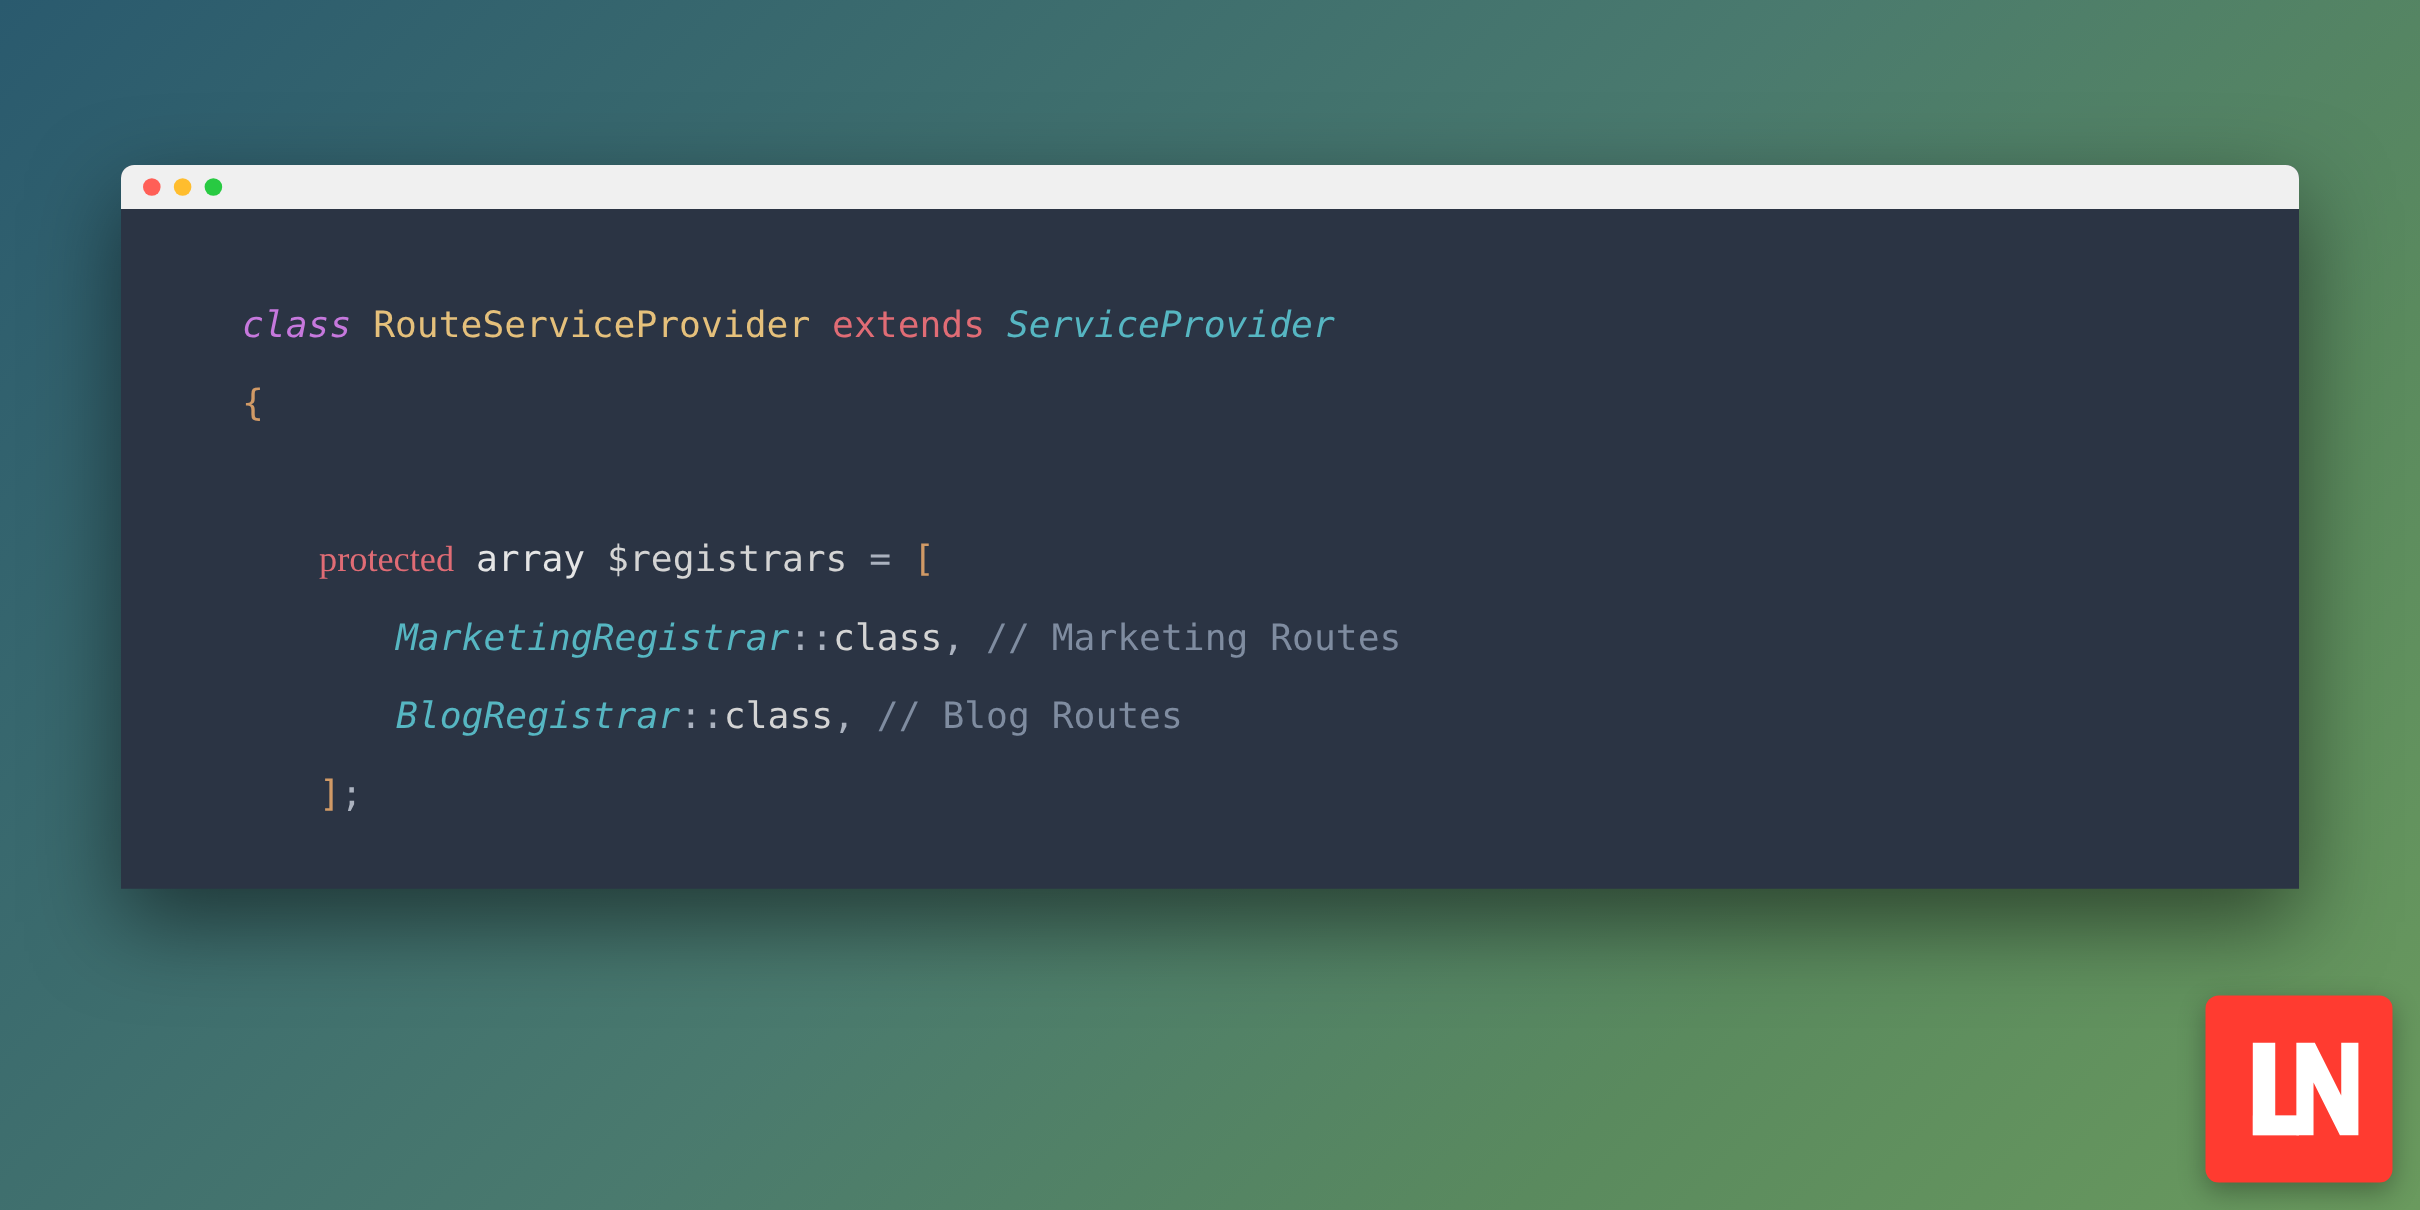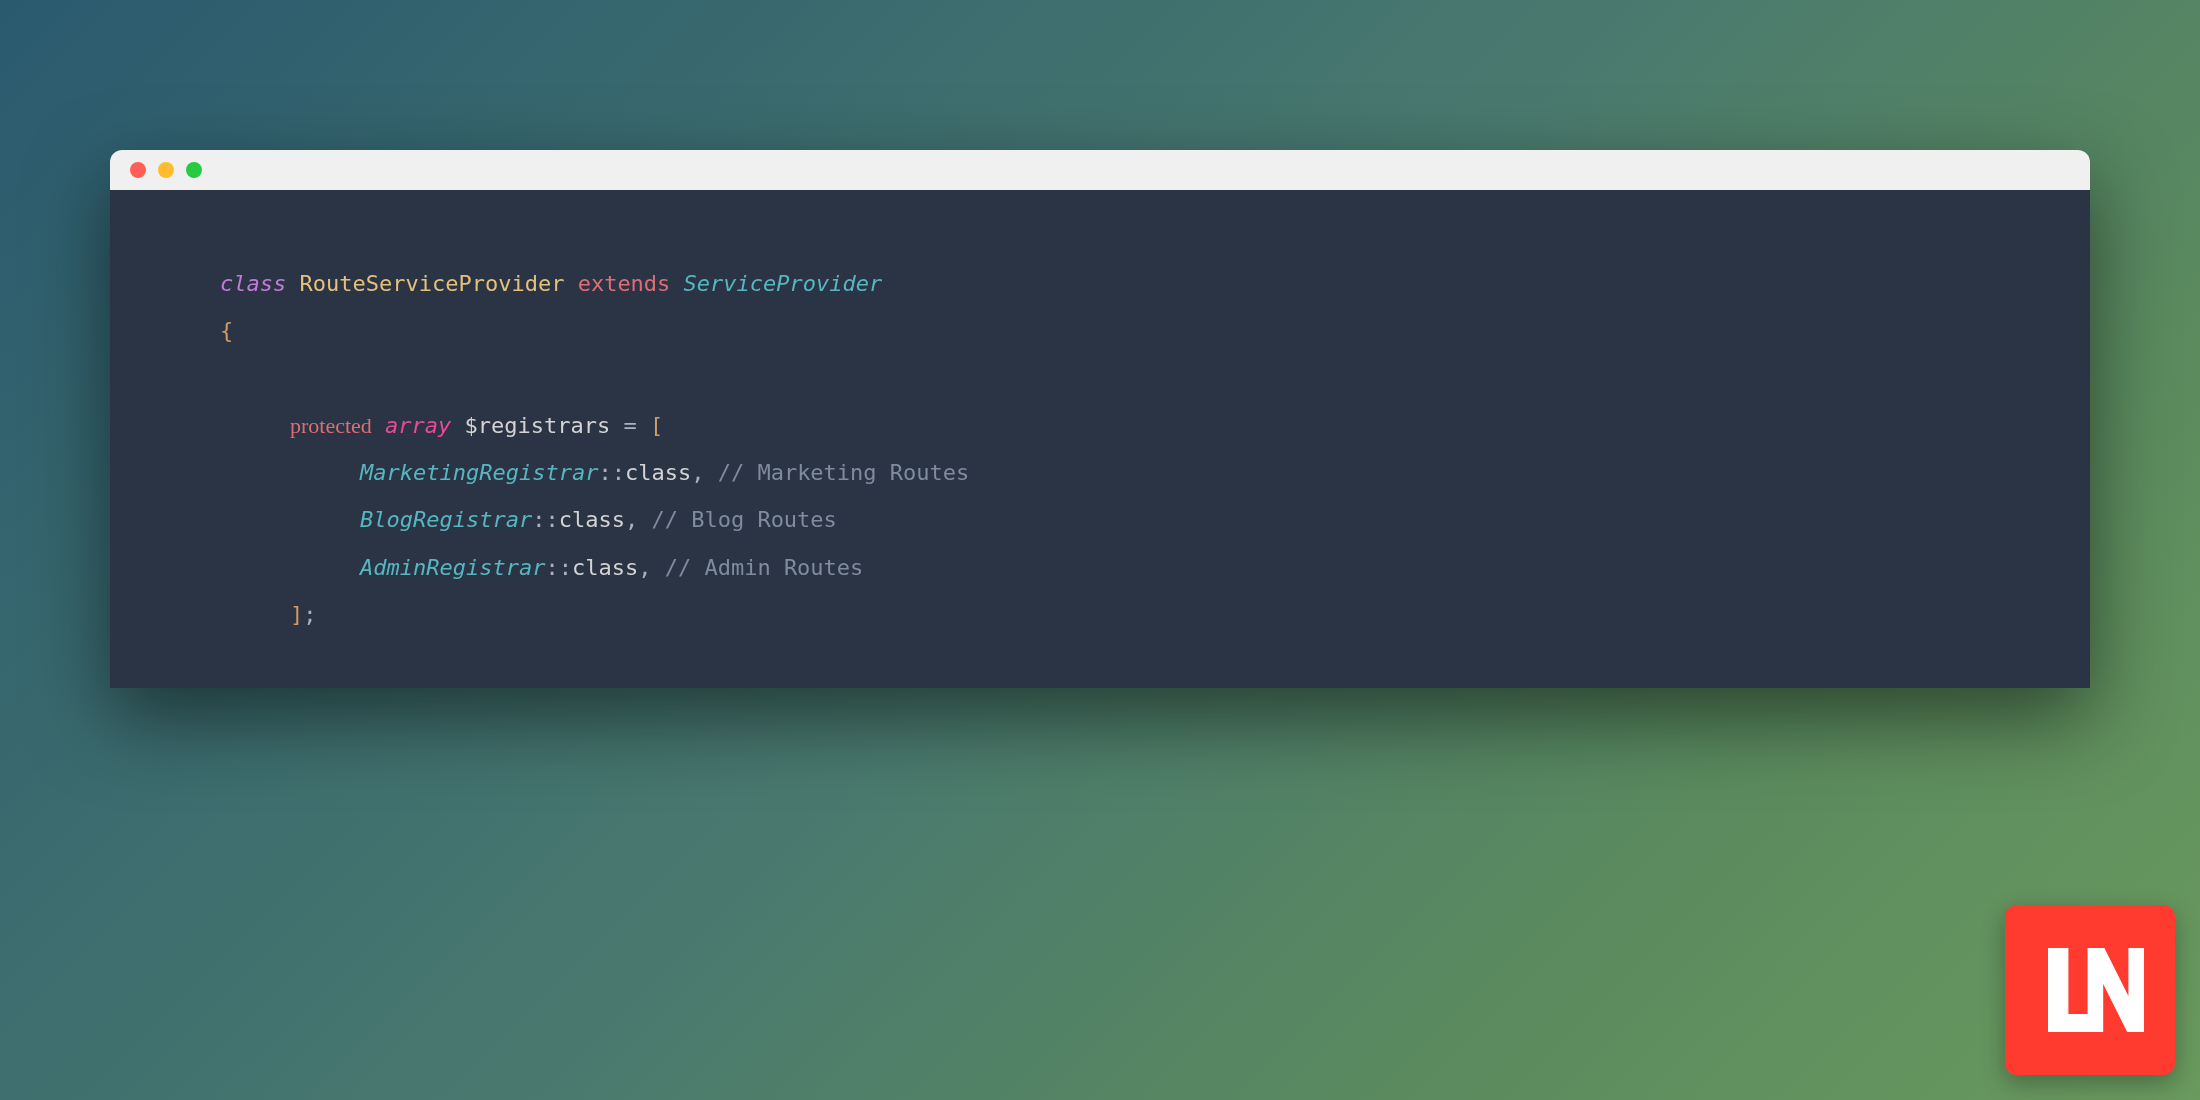"class RouteServiceProvider extends" .code-area { font-size: 22px -> 33px }
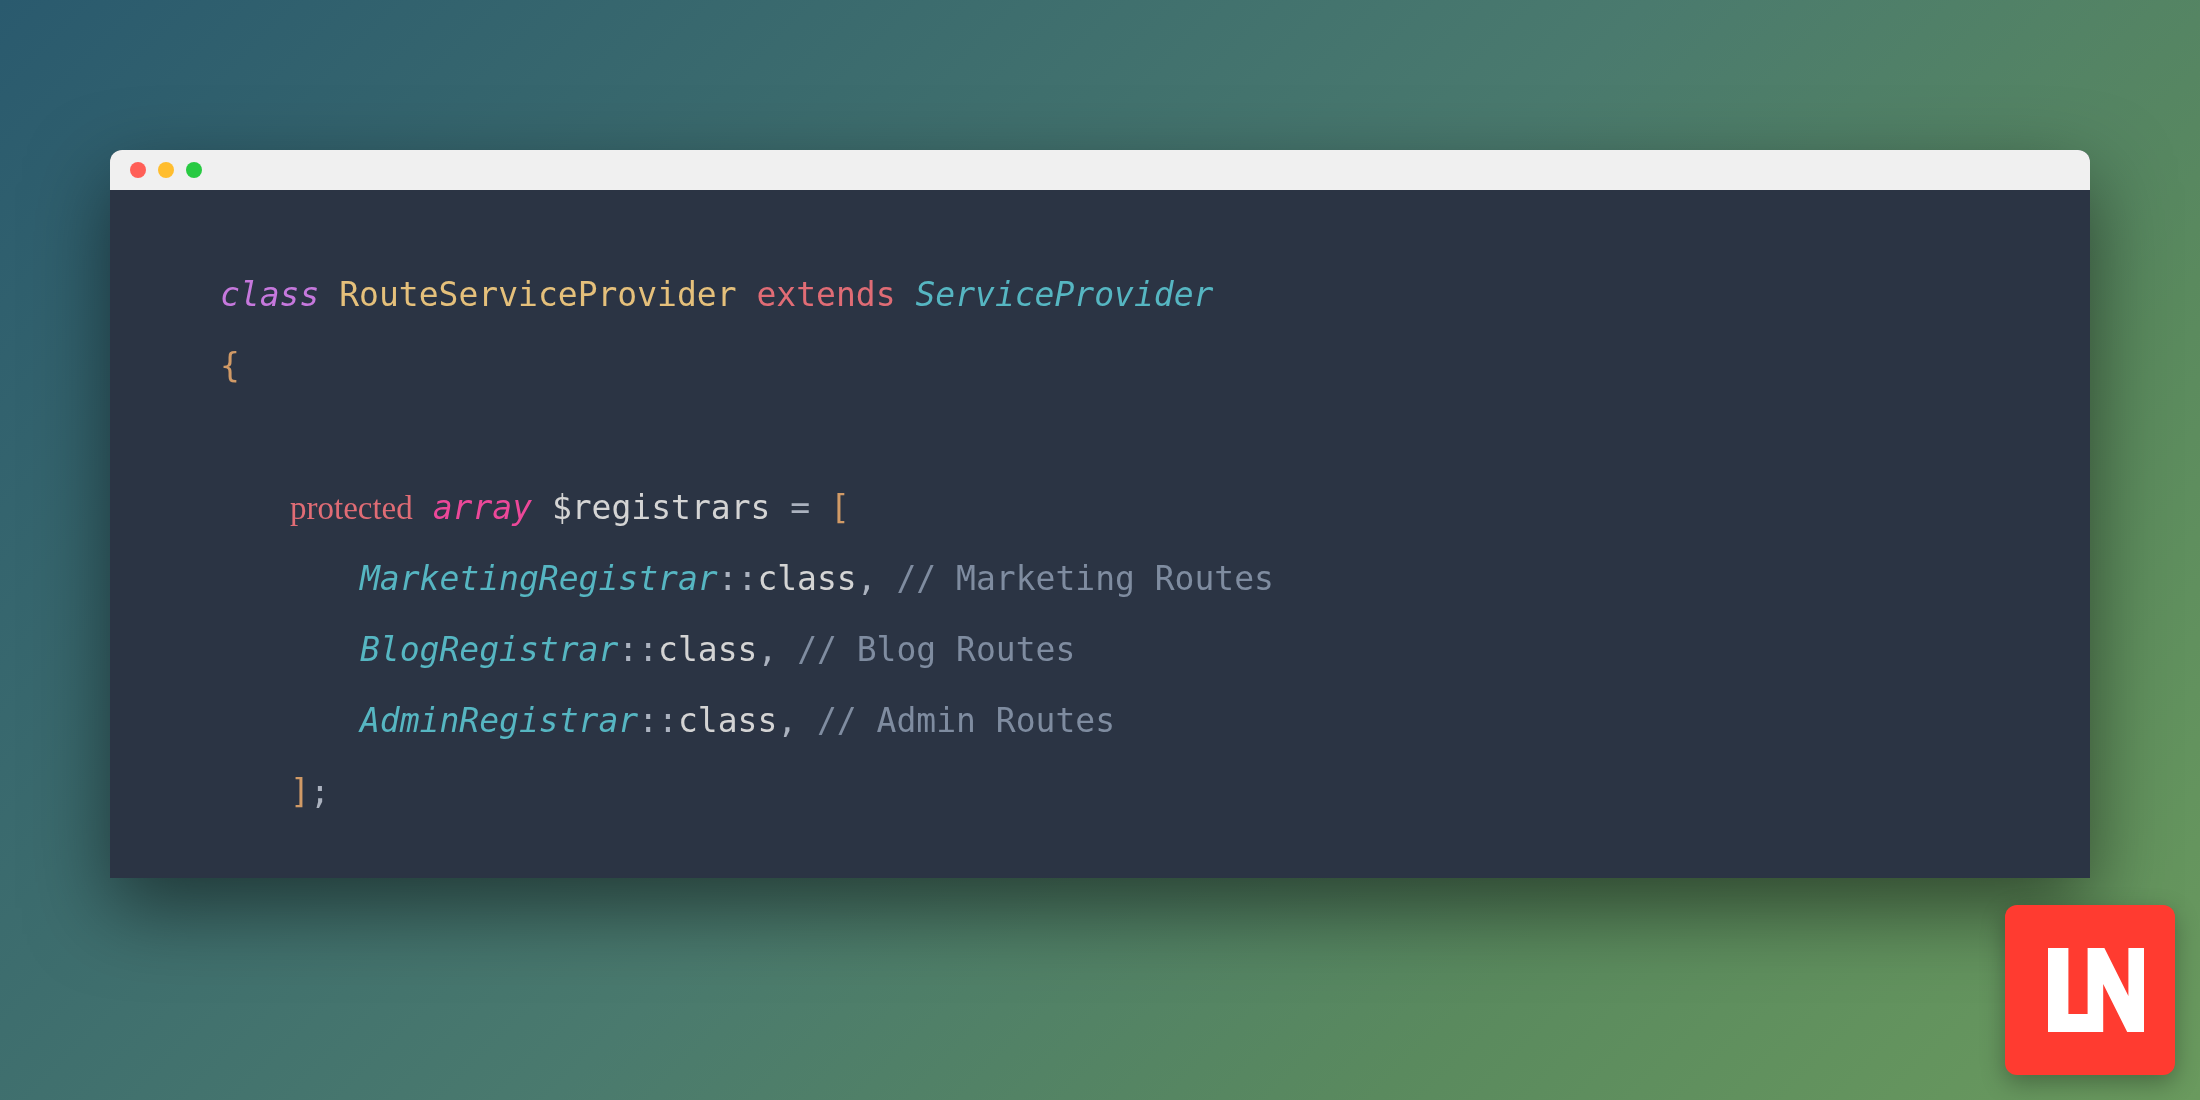"array" .tok-array { color: #ec4899 -> #e5e5e5; font-style: italic -> none }
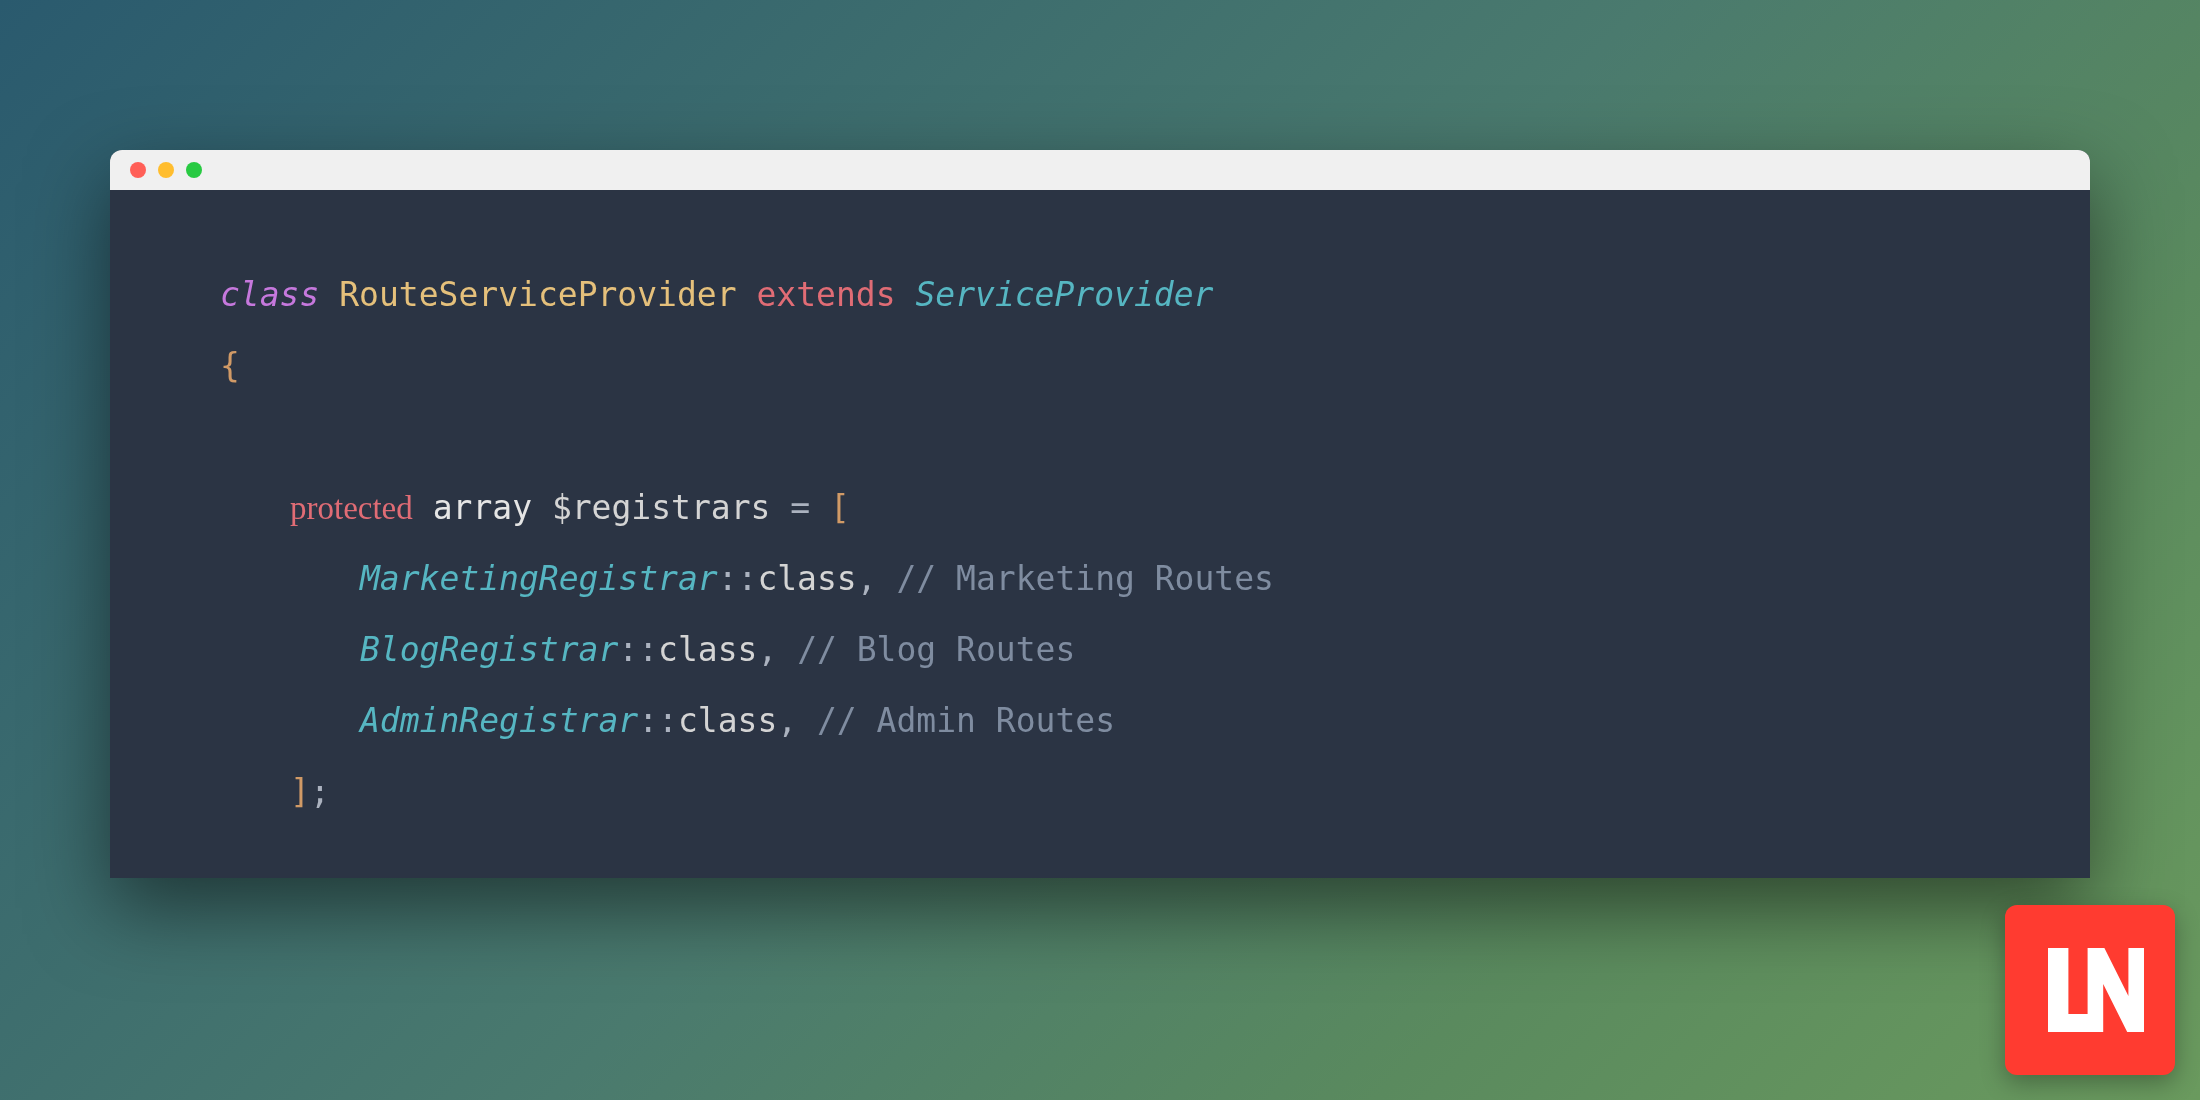"AdminRegistrar::class, // Admin Routes" div.code-line { html: <div><span>AdminRegistrar</span><span>::</span><span>class</span><span>, </span><span>// Admin Routes</span></div> -> none }
